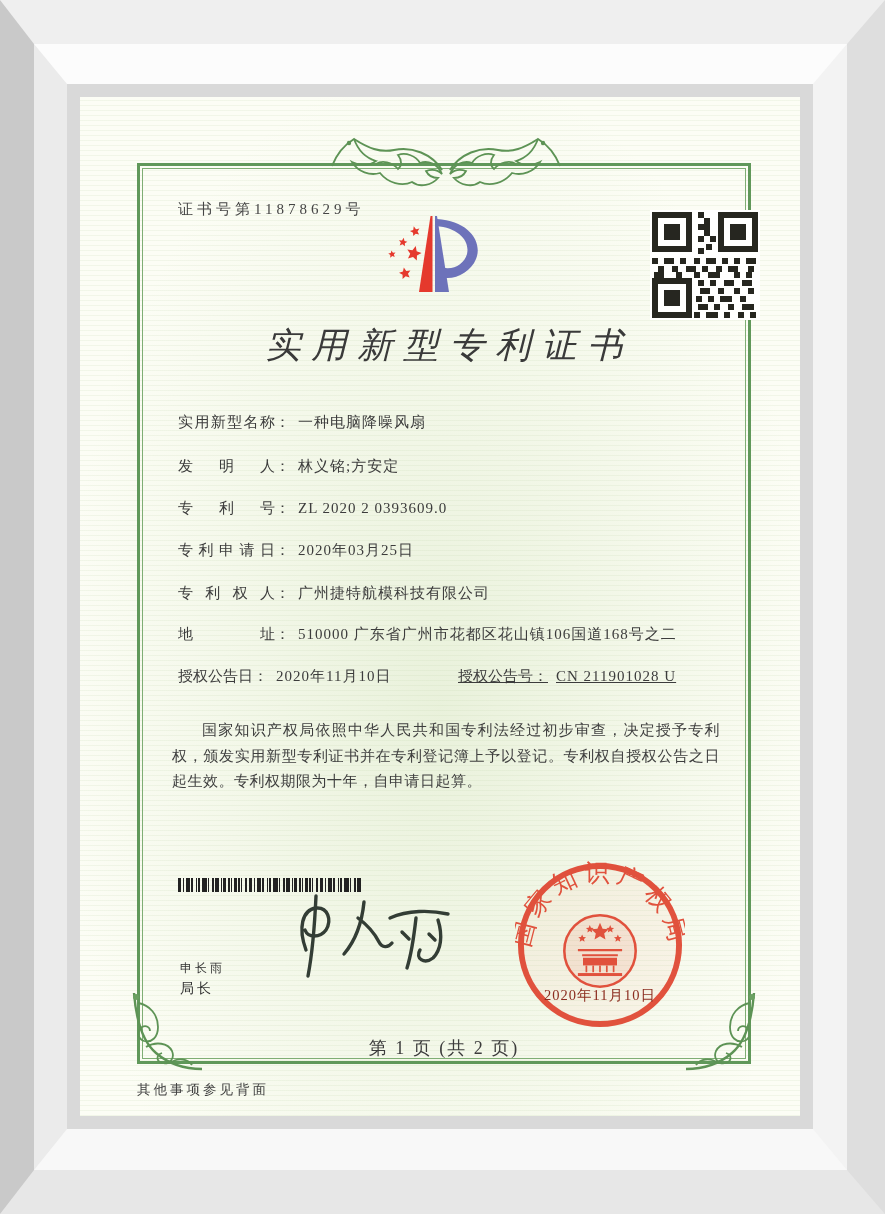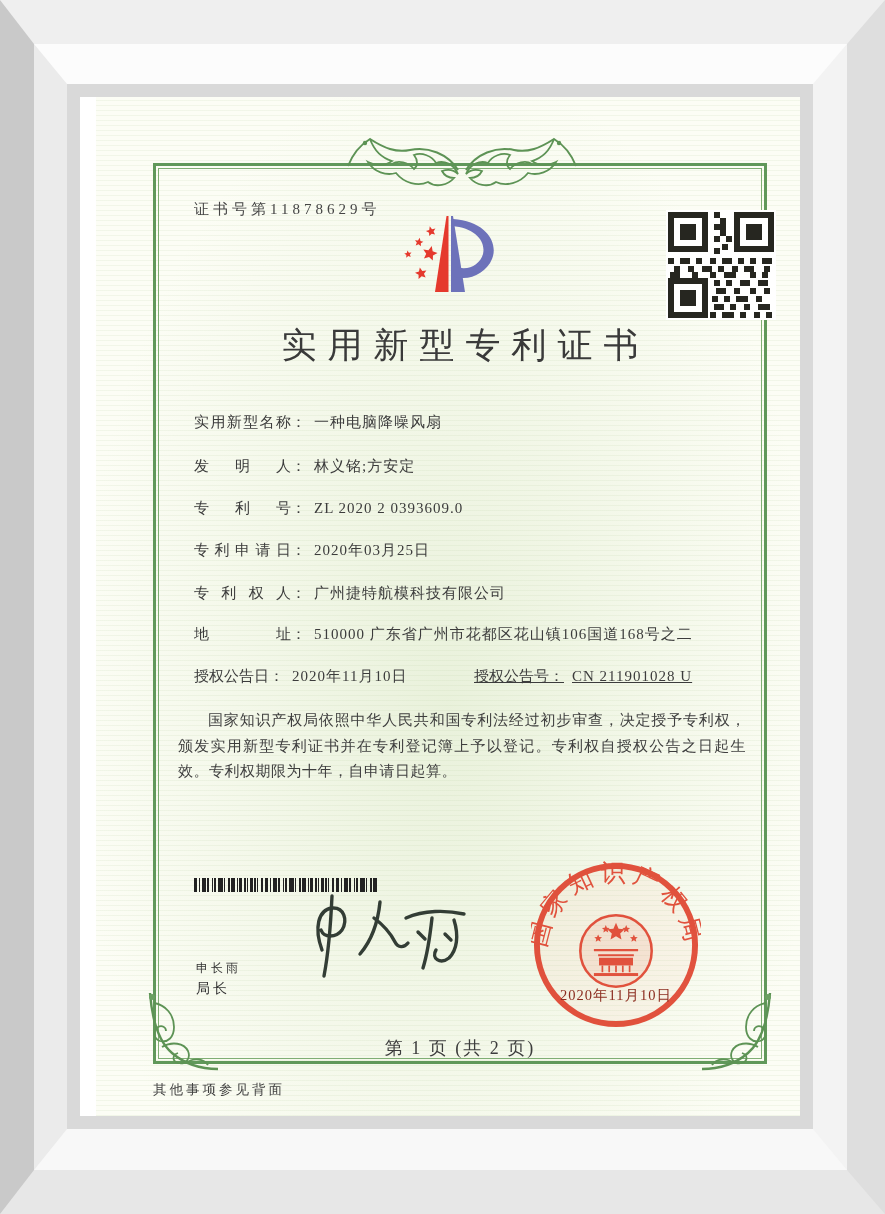"证书号第11878629号" .band { padding-left: 16px -> none }
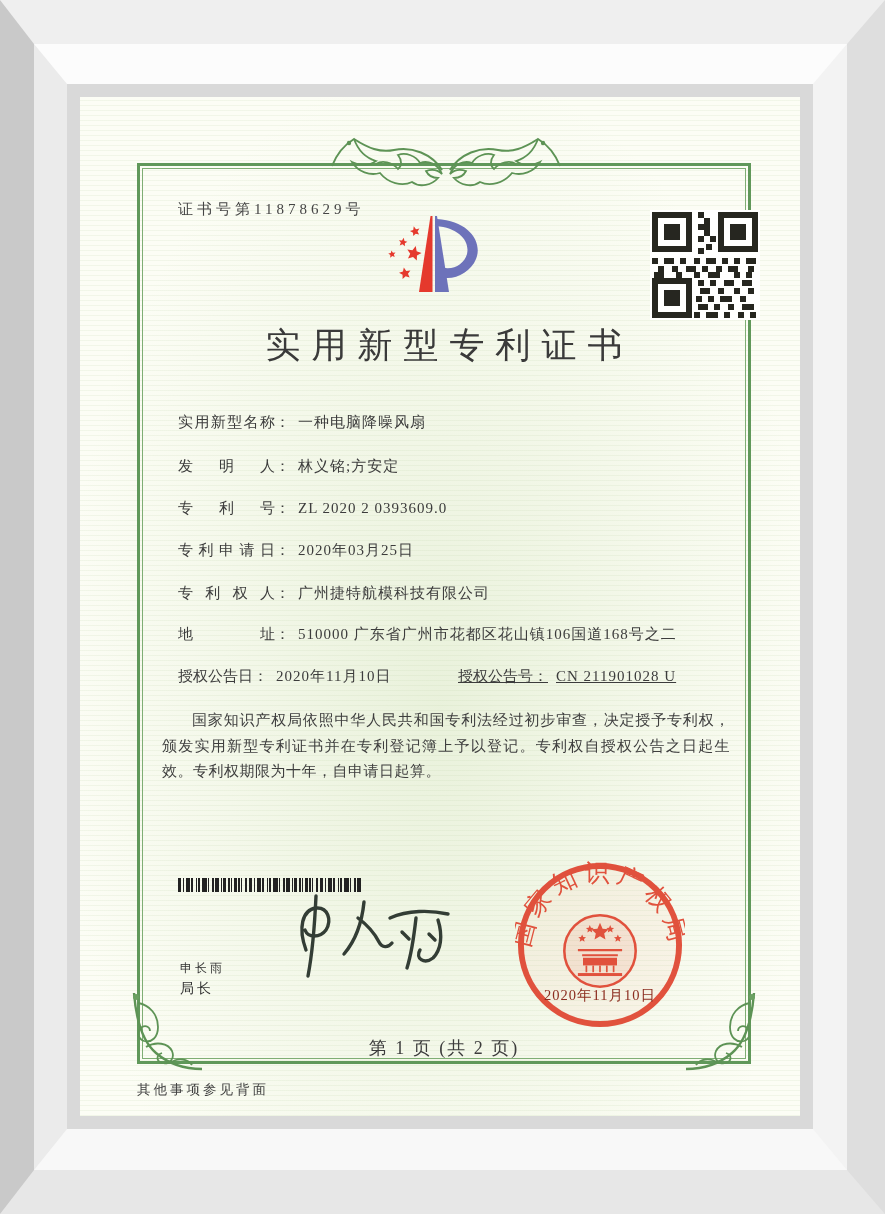"实用新型专利证书" .title { font-style: none -> italic }
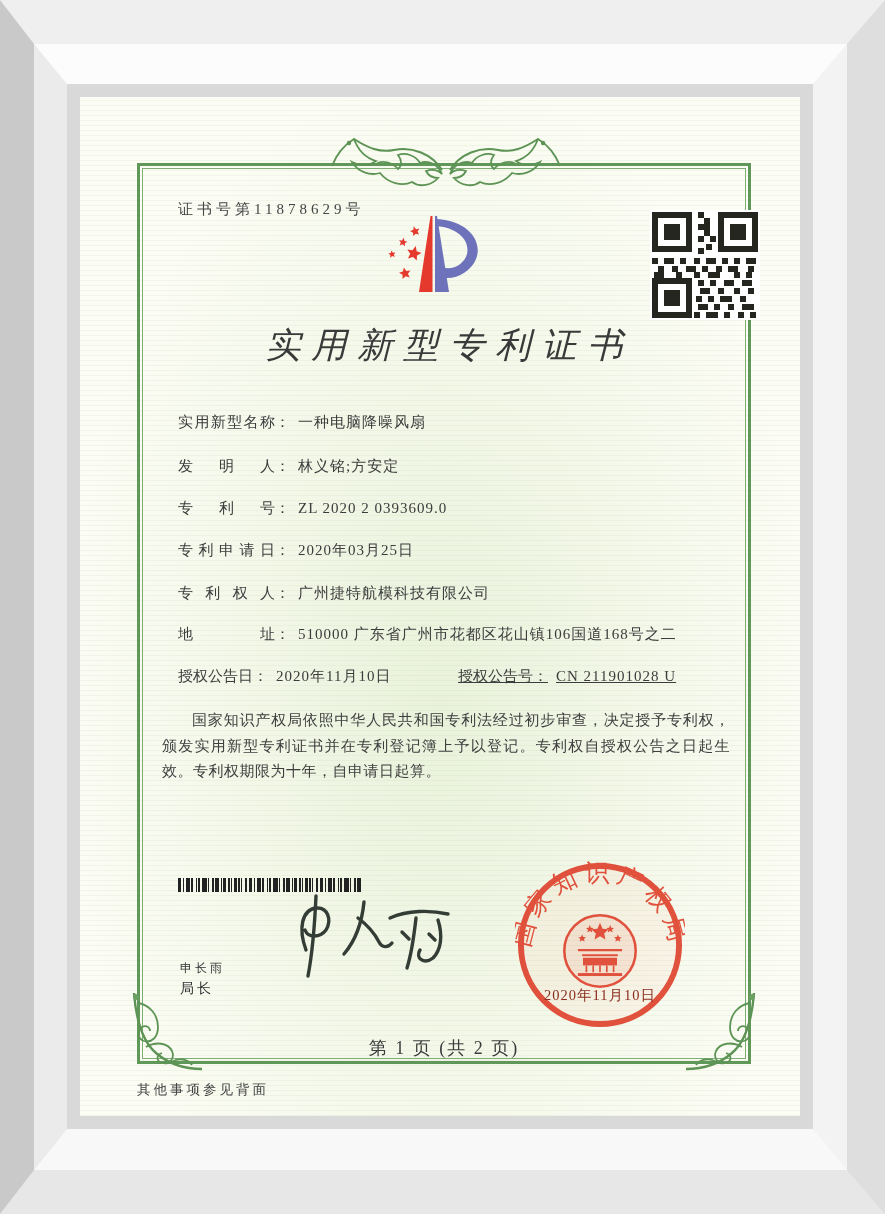"国家知识产权局依照中华人民共和国专利法经过初步审查，决定授予专利权，颁发实用新型" .body-text p { margin: 6px -> 16px }
